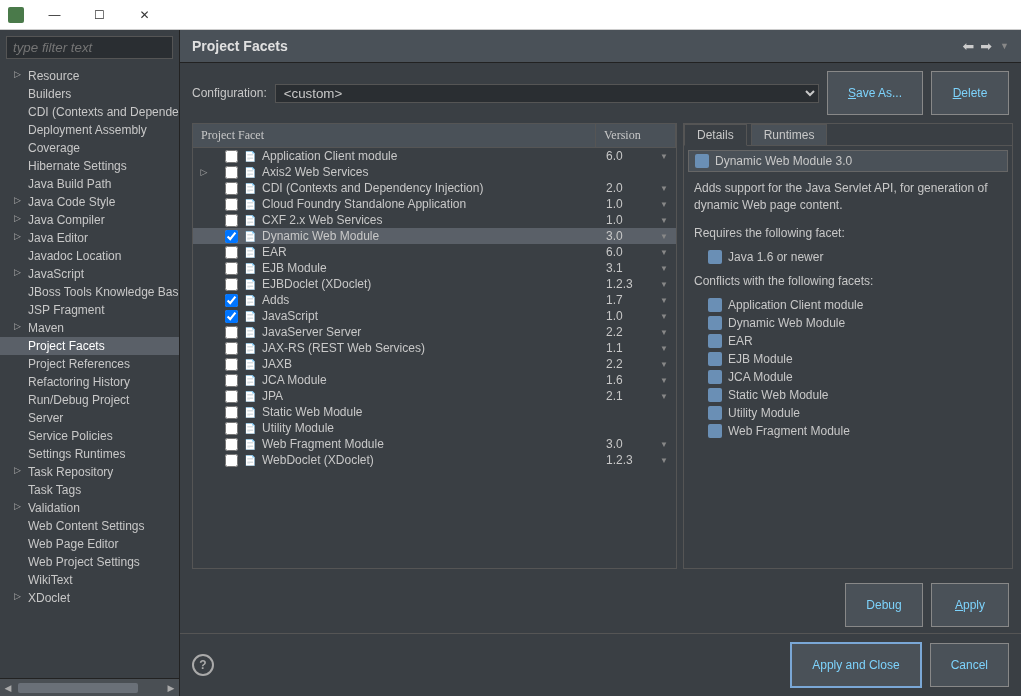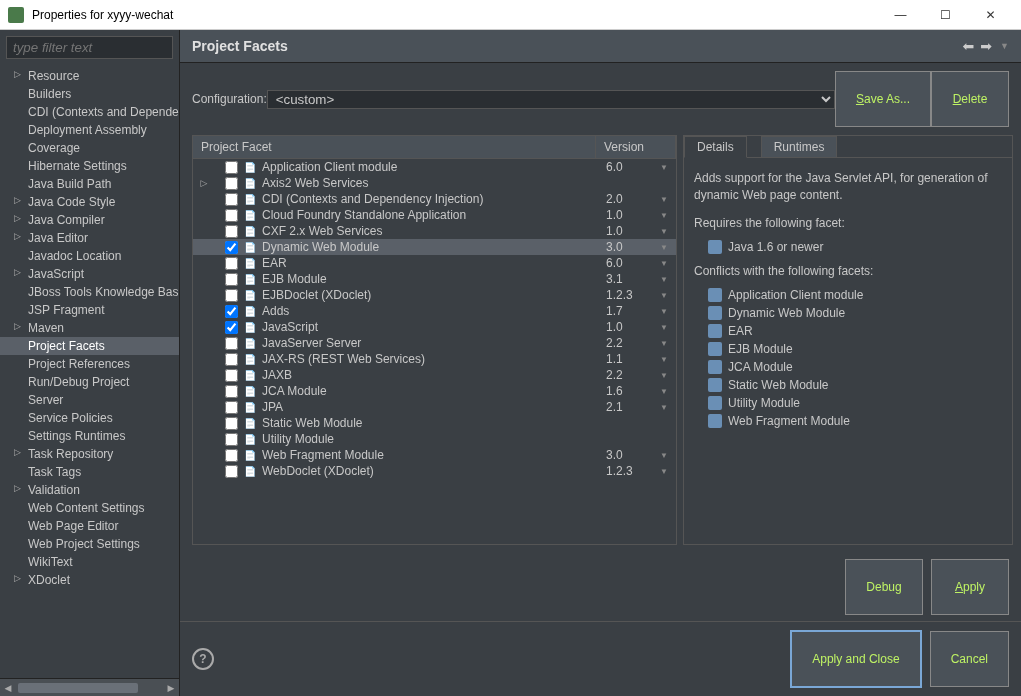"Properties for xyyy-wechat" div.title { html: <div>Properties for xyyy-wechat</div> -> none }
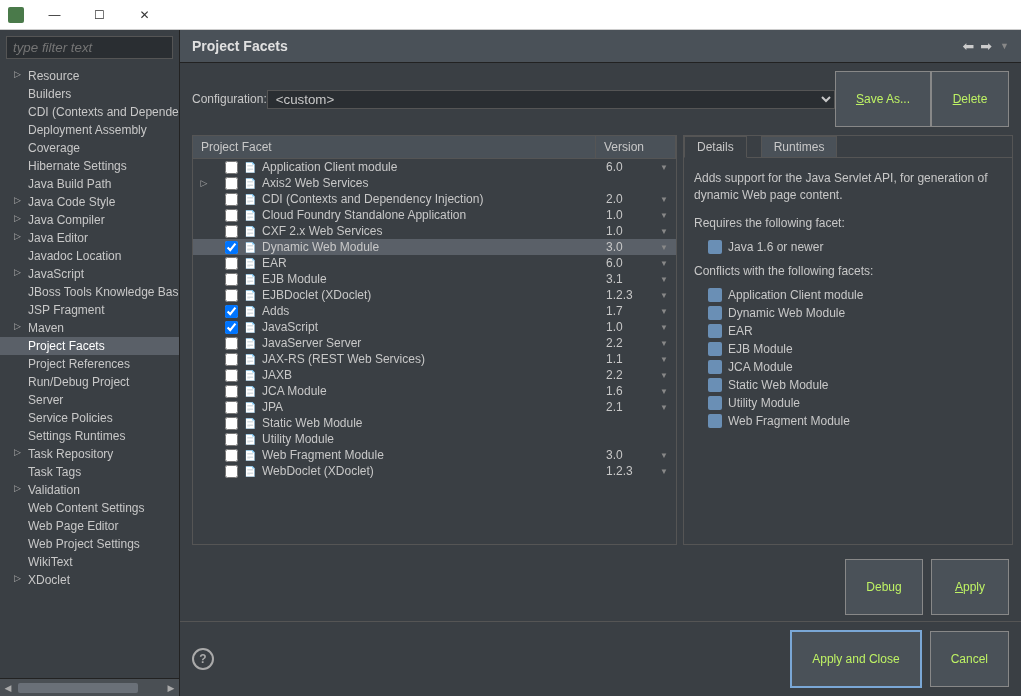"Configuration:" .config-row { gap: none -> 8px }
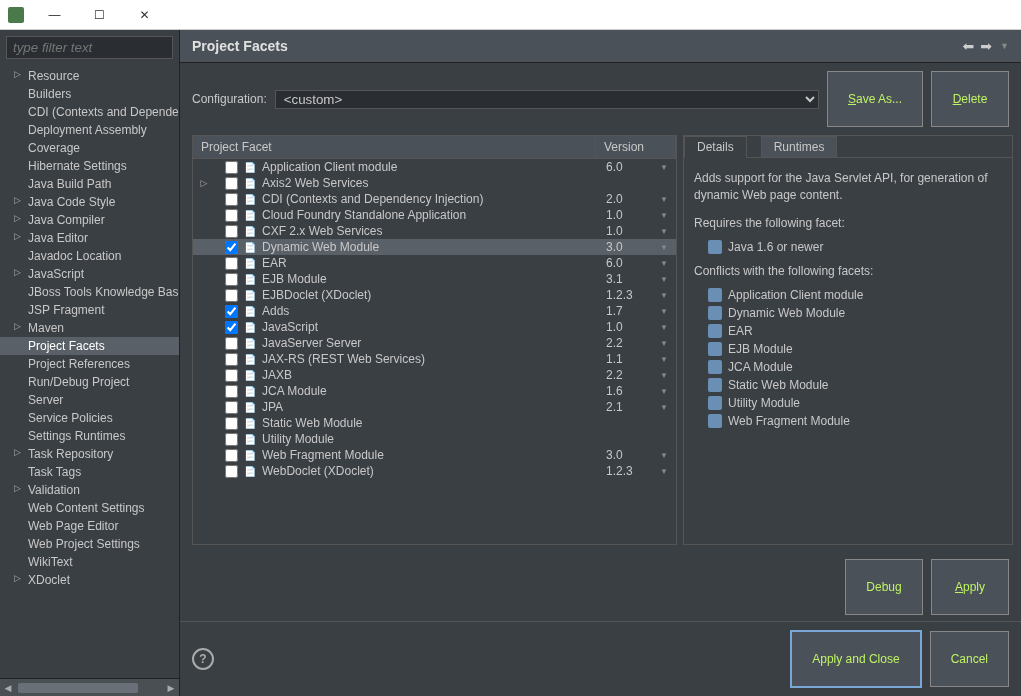"Save As..." .btn { color: #bef264 -> #7dd3fc; padding: 20px 20px -> 14px 20px }
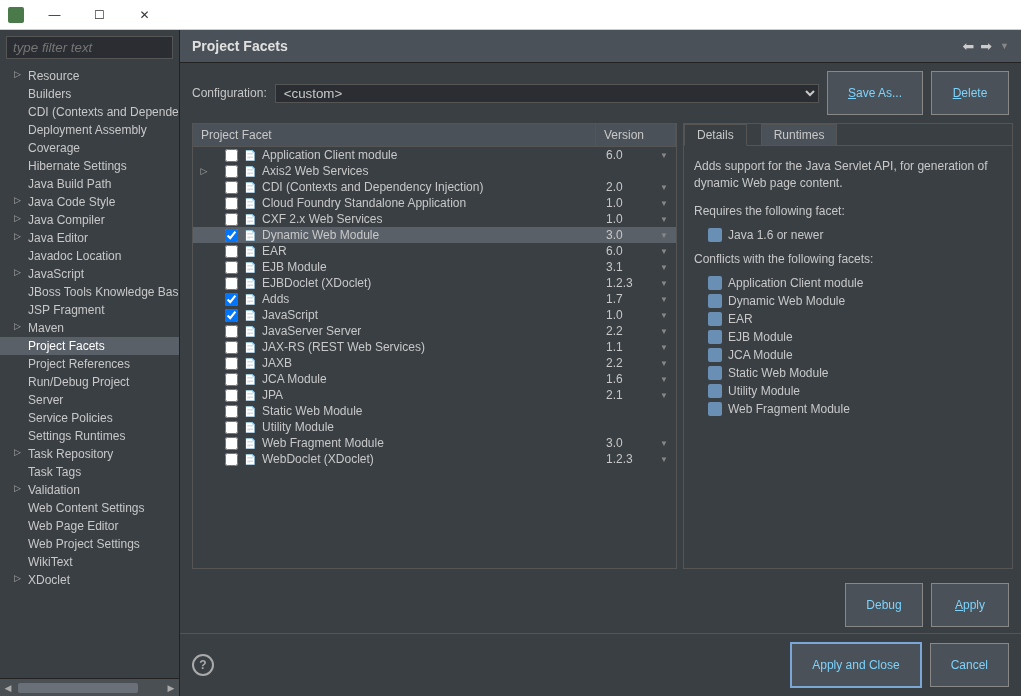"Project Facet" .facet-head { font-family: none -> Liberation Serif, serif }
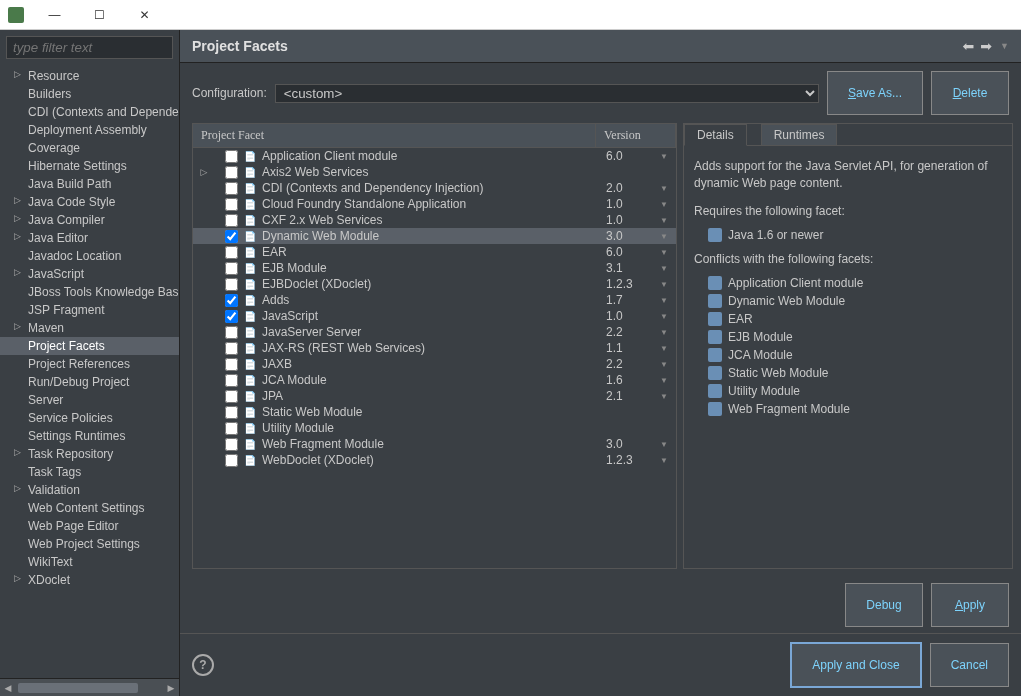"Details" .tab { margin-right: 14px -> 4px }
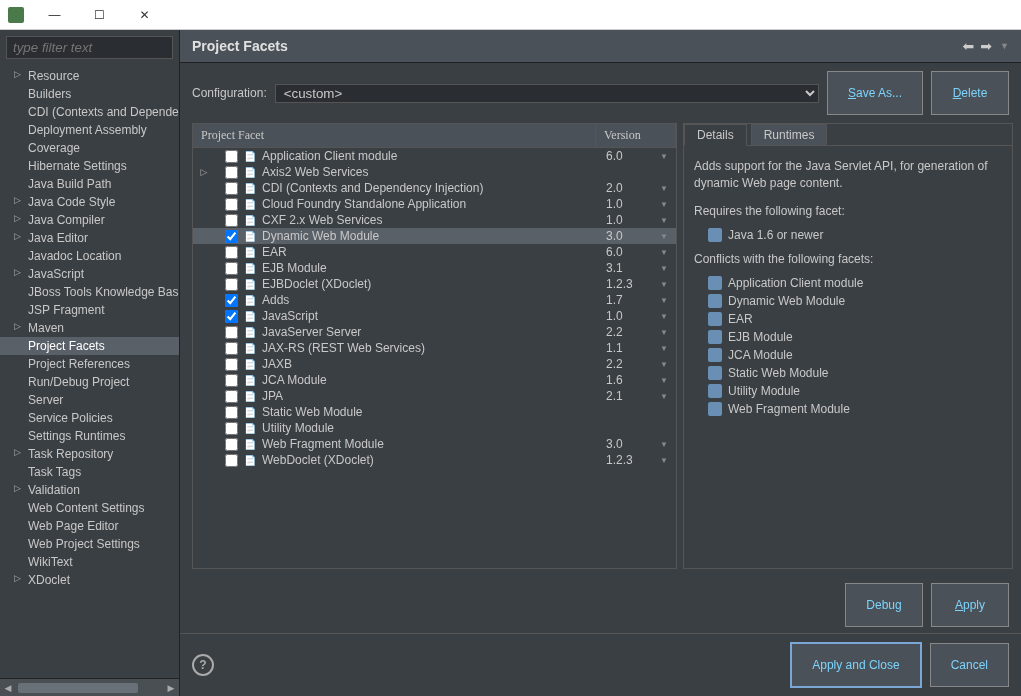"Dynamic Web Module 3.0" div.detail-title { html: none -> <div> <span></span> <span>Dynamic Web Module 3.0</span> </div> }
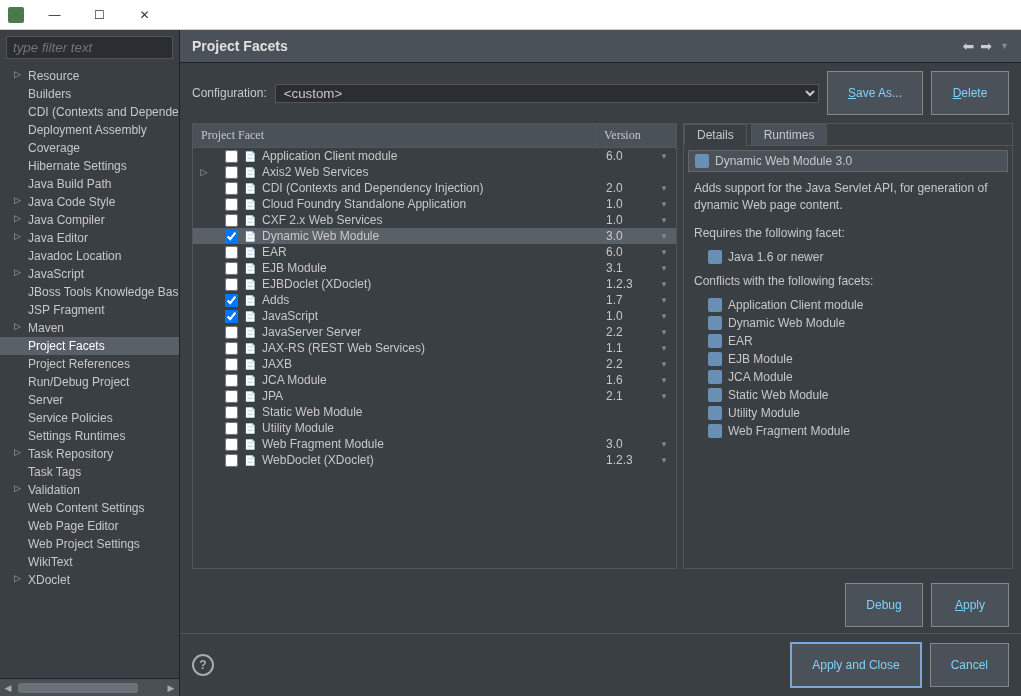"Refactoring History" div.tree-item { html: none -> <div>Refactoring History</div> }
